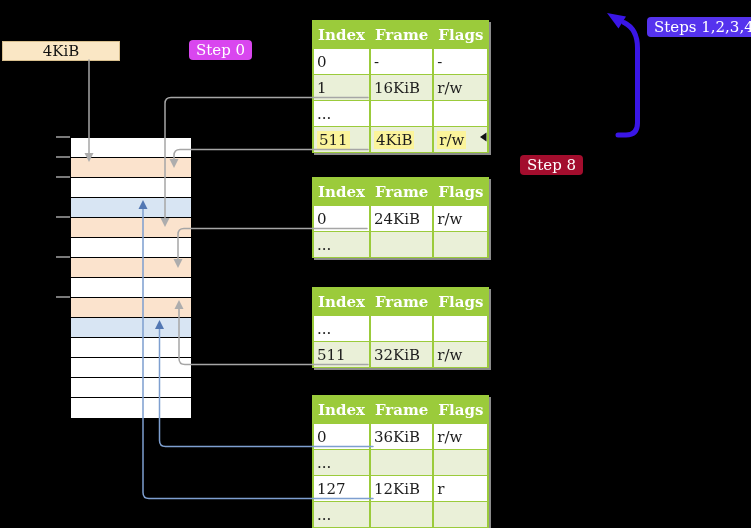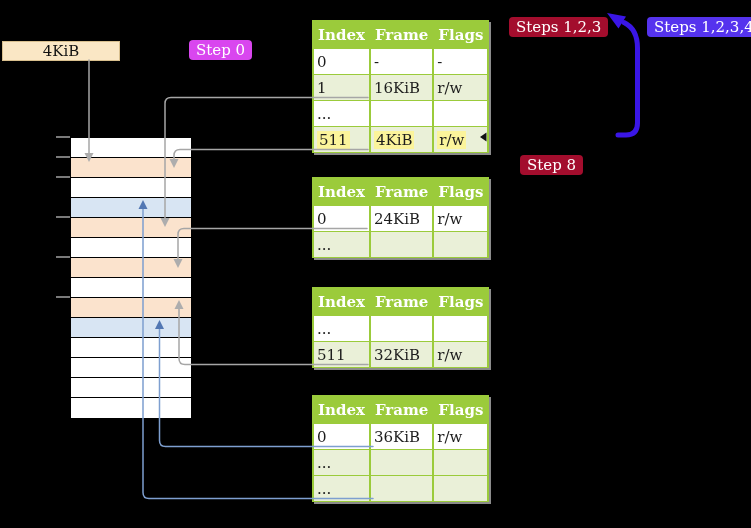"Steps 1,2,3" div.step-badge { html: <div>Steps 1,2,3</div> -> none }
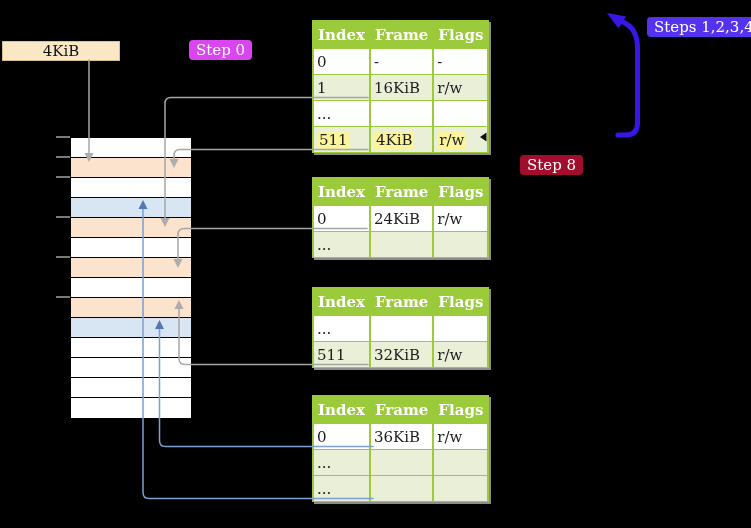"127" tr { html: none -> <tr> <td>127</td> <td>12KiB</td> <td>r</td> </tr> }
